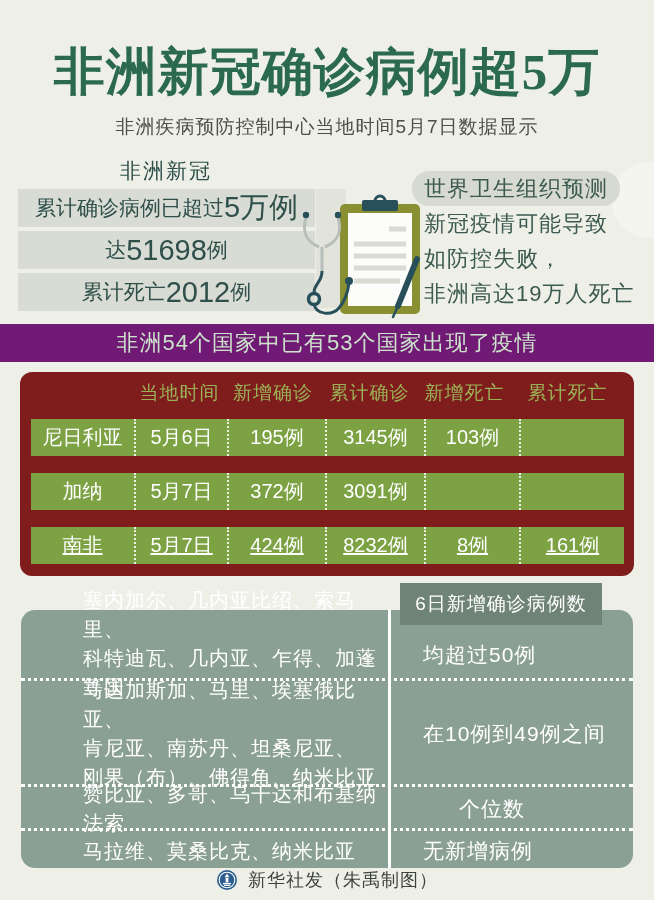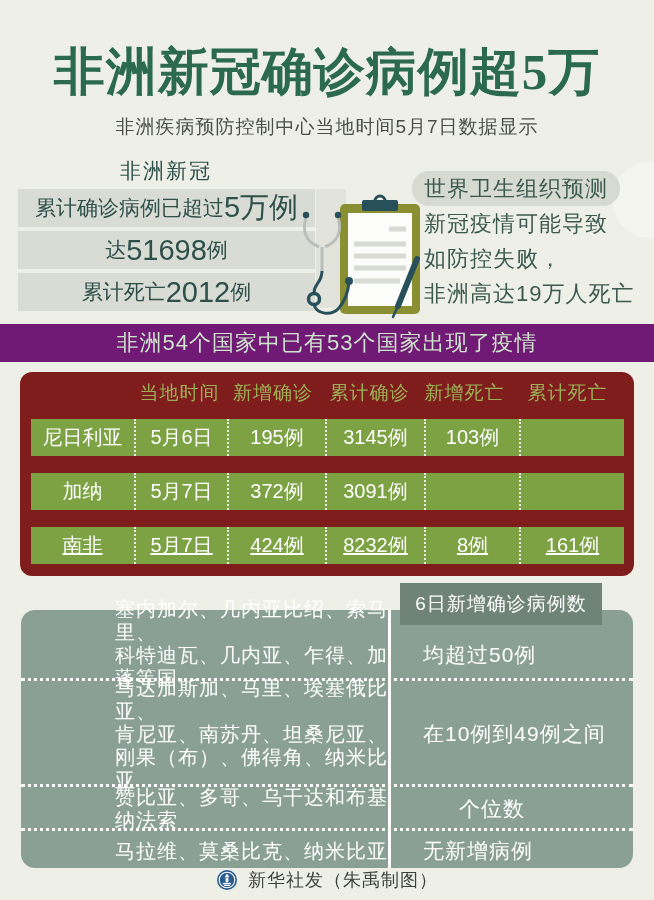"塞内加尔、几内亚比绍、索马里、" .cat-left { line-height: 23px -> 29px; padding-left: 94px -> 62px }
